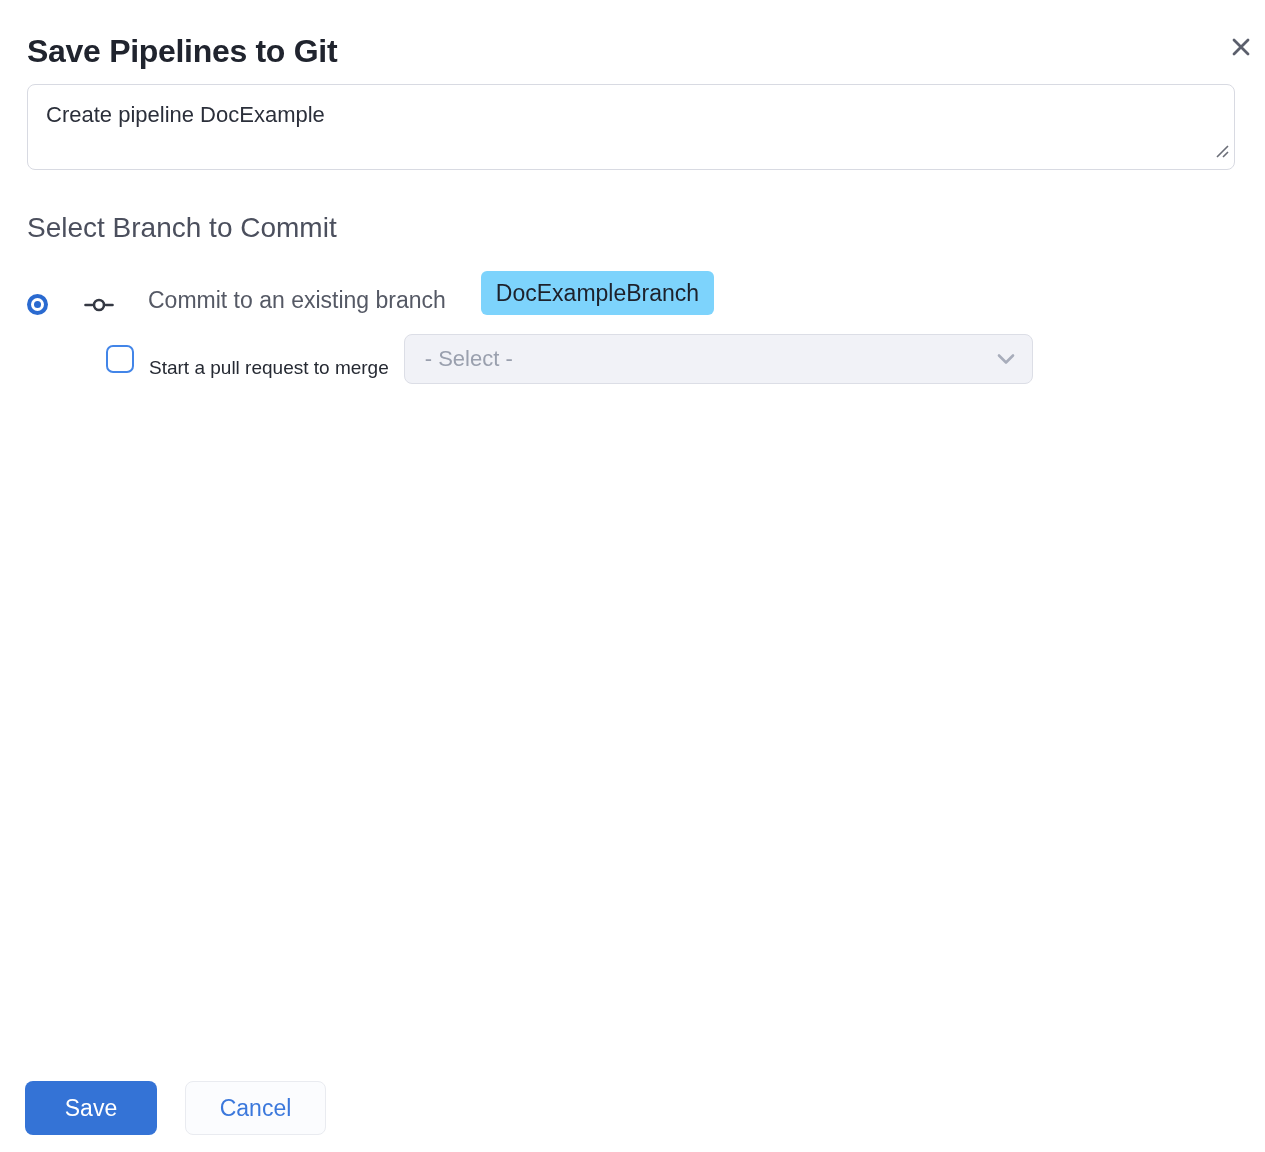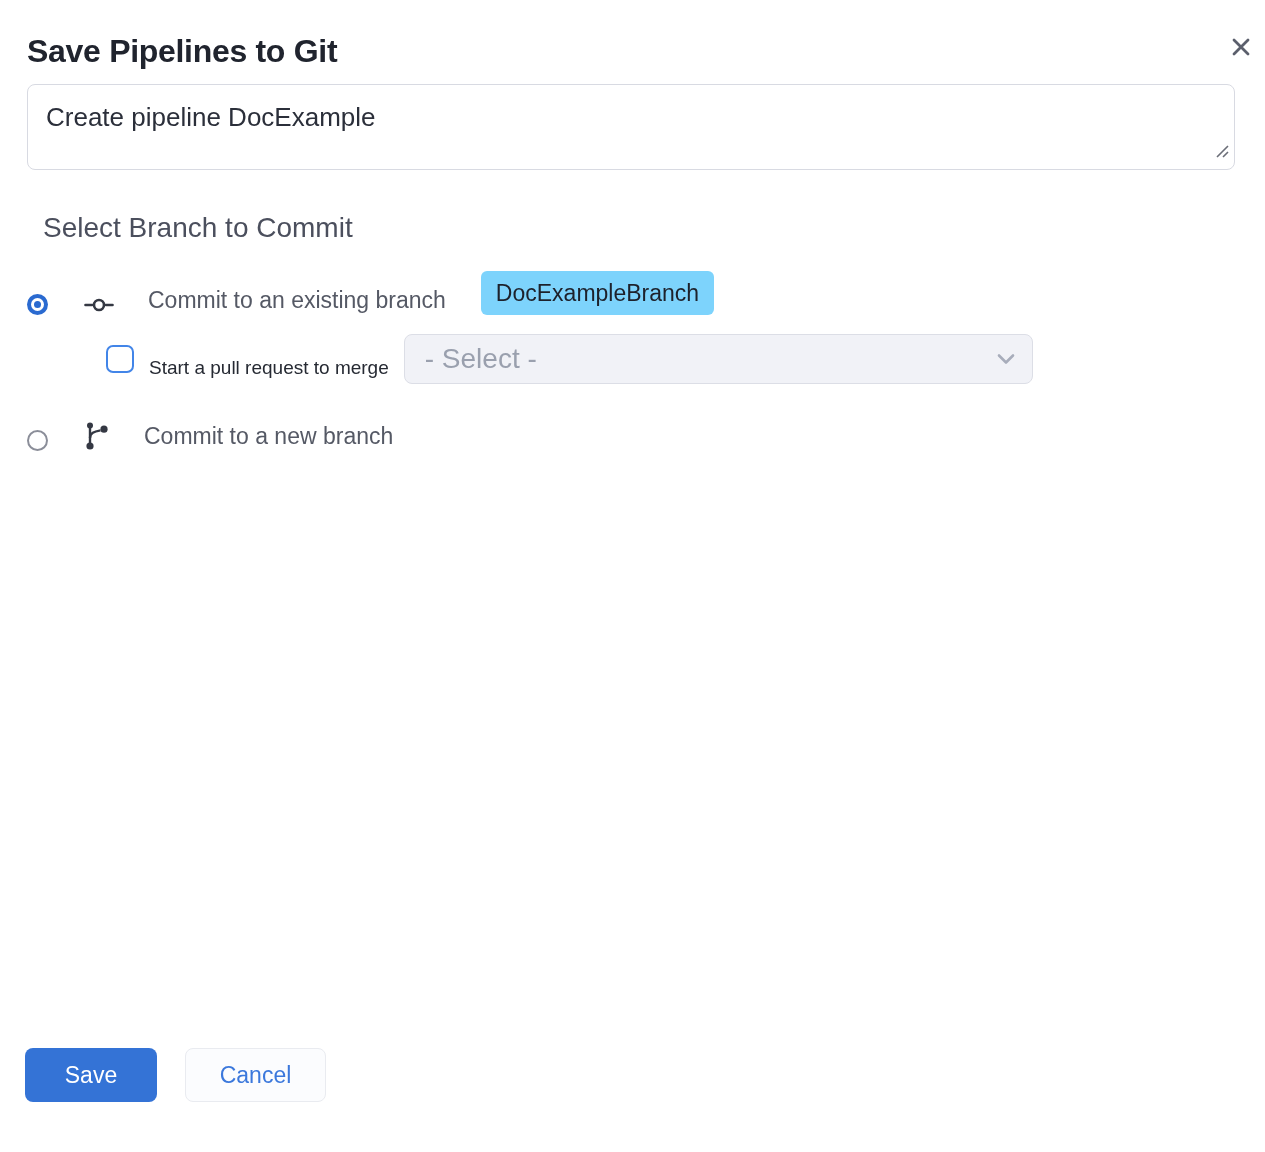"Create pipeline DocExample" .commit-textarea { font-size: 26px -> 22px }
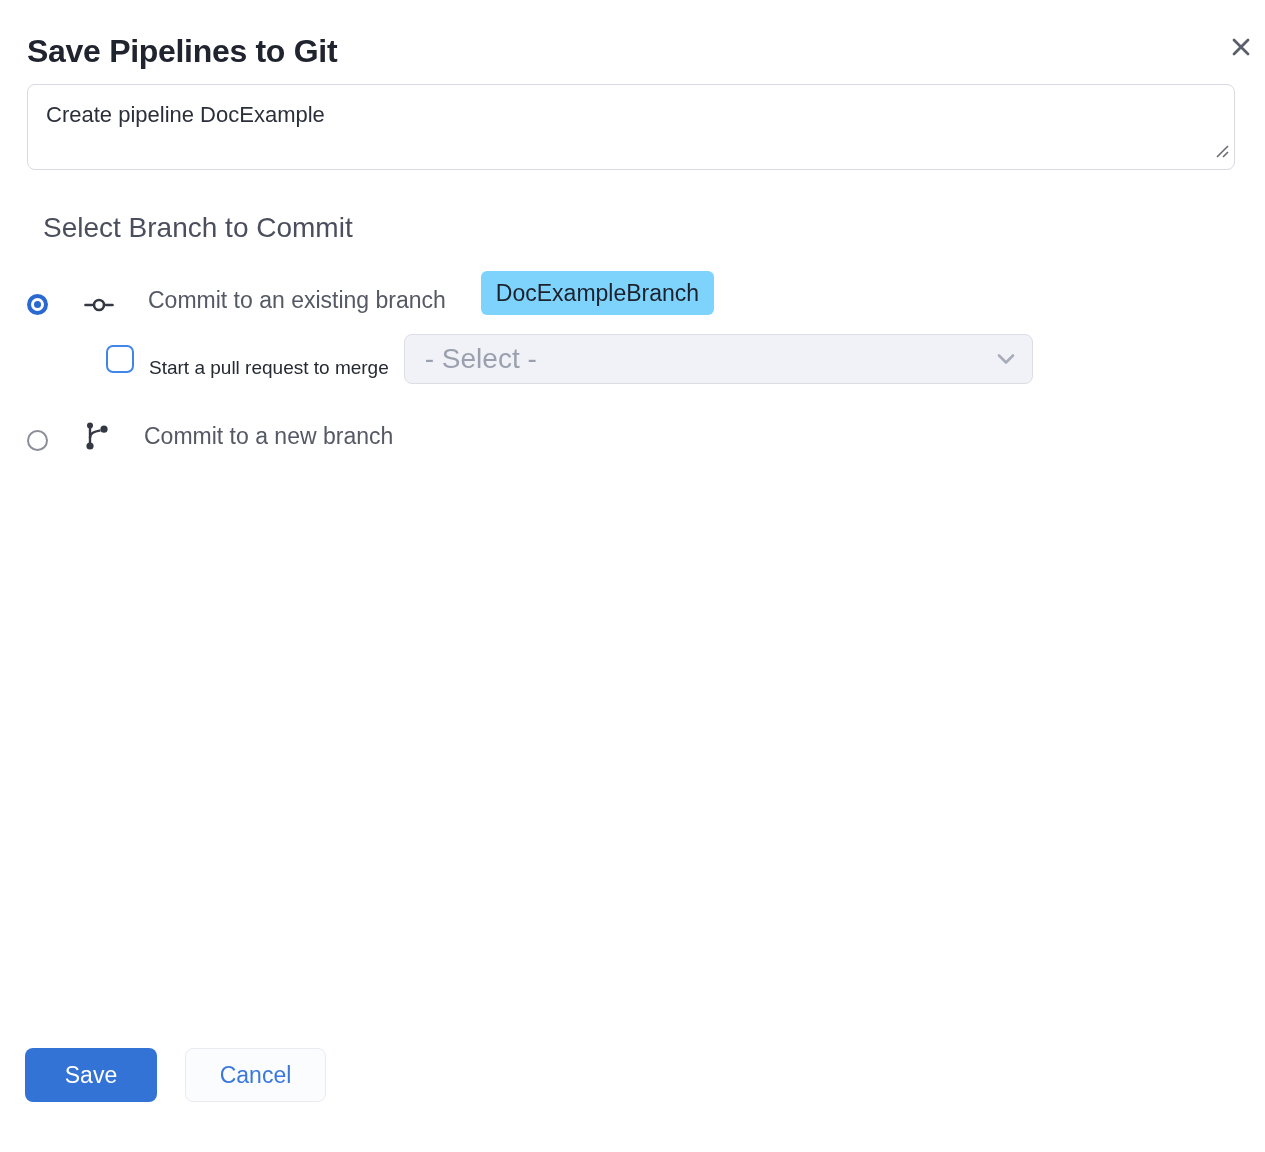"Select Branch to Commit" .section-heading { margin-left: 16px -> none }
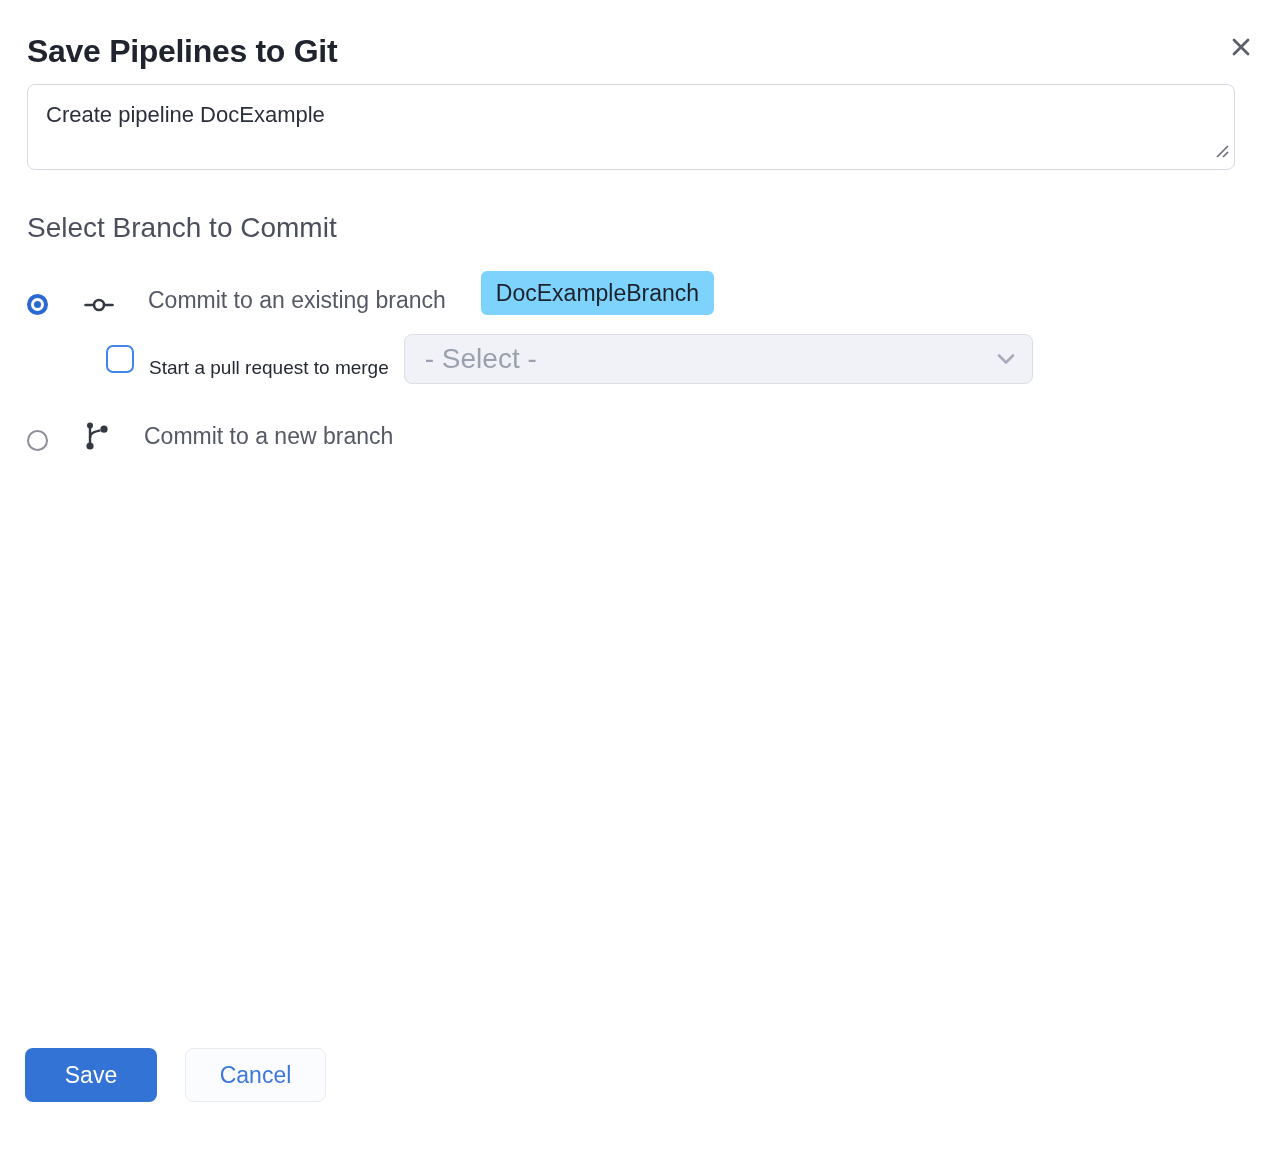"- Select -" .pr-select-value { font-size: 28px -> 22px }
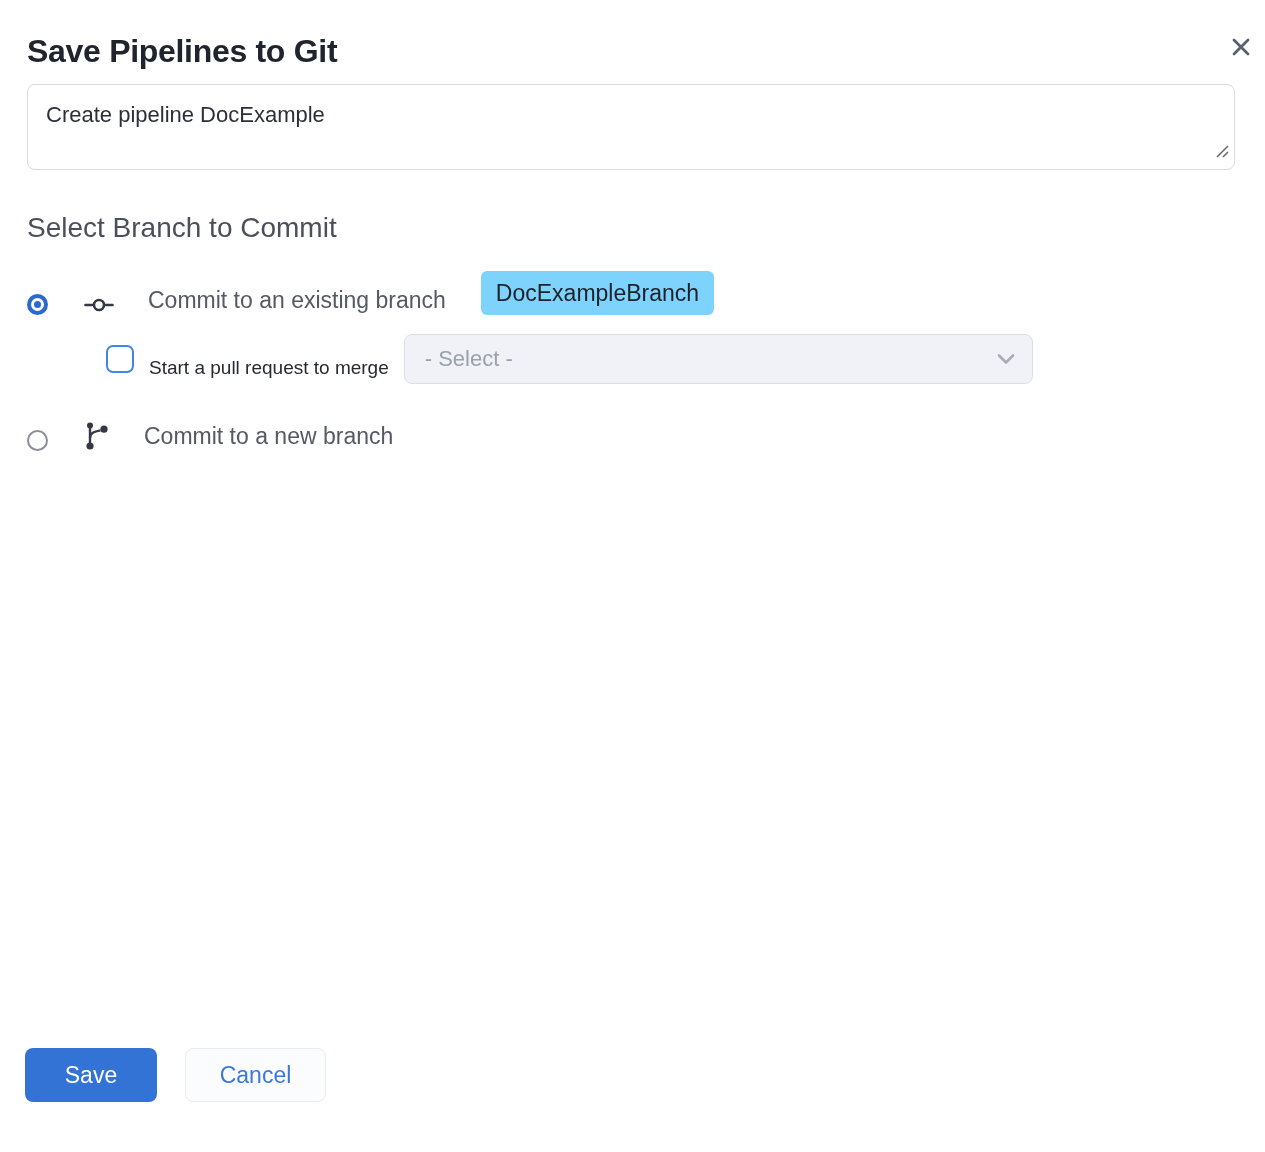"Commit to a new branch" div.radio-row { html: <div> <span></span> <span> <svg> <line></line> <path></path> <circle></circle> <circle></circle> <circle></circle> </svg> </span> <span>Commit to a new branch</span> </div> -> none }
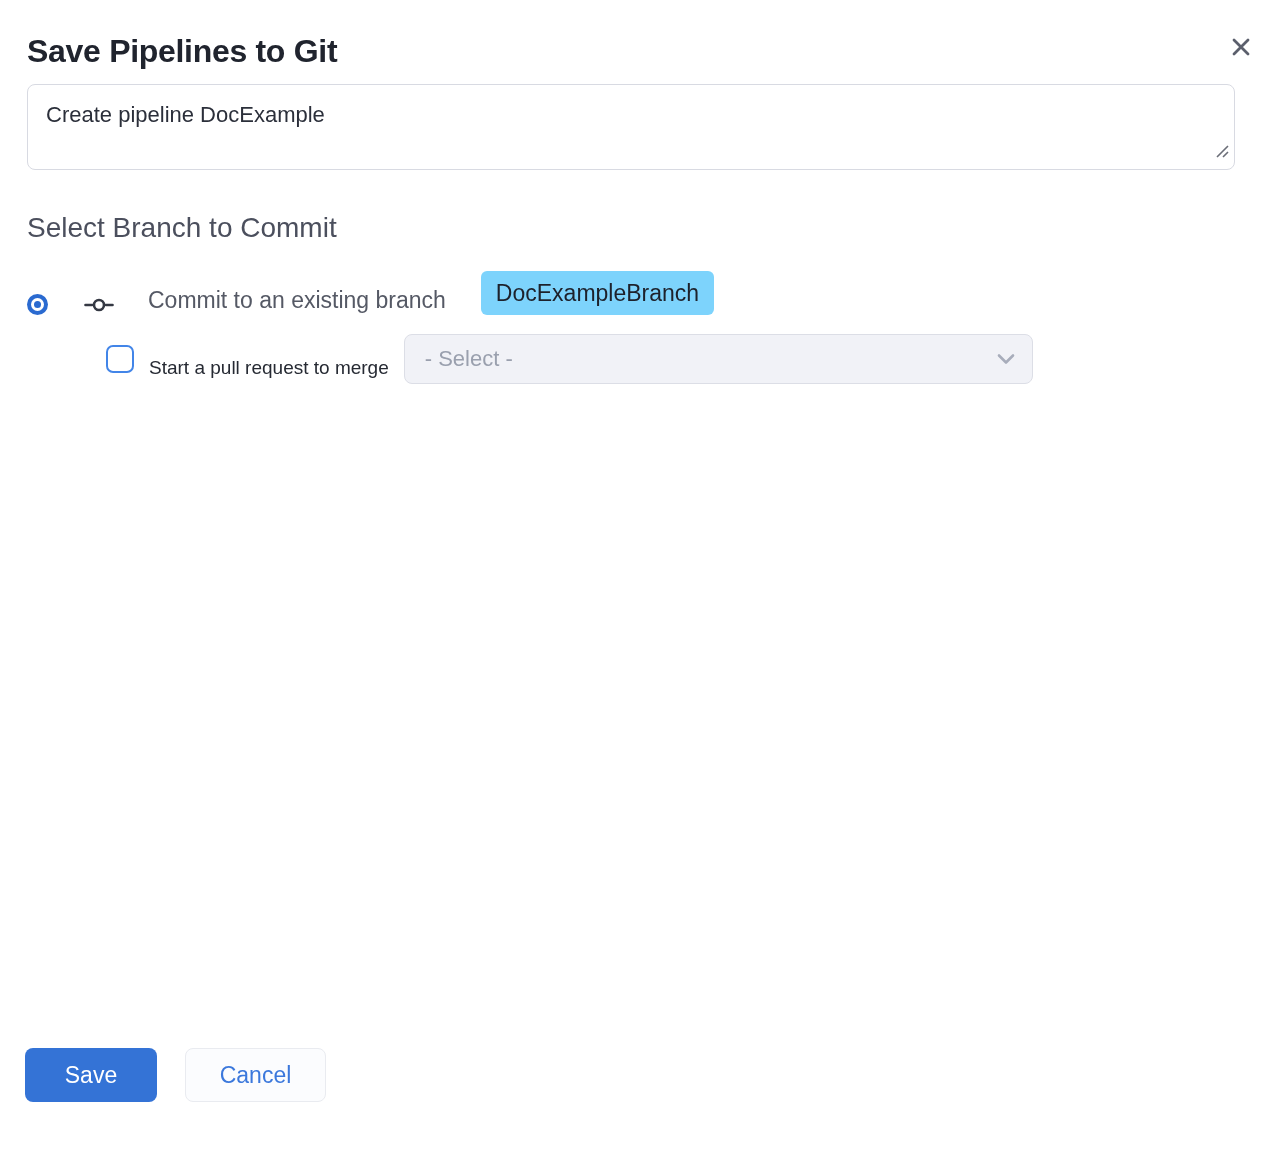"Save" .footer { top: 1048px -> 1081px }
